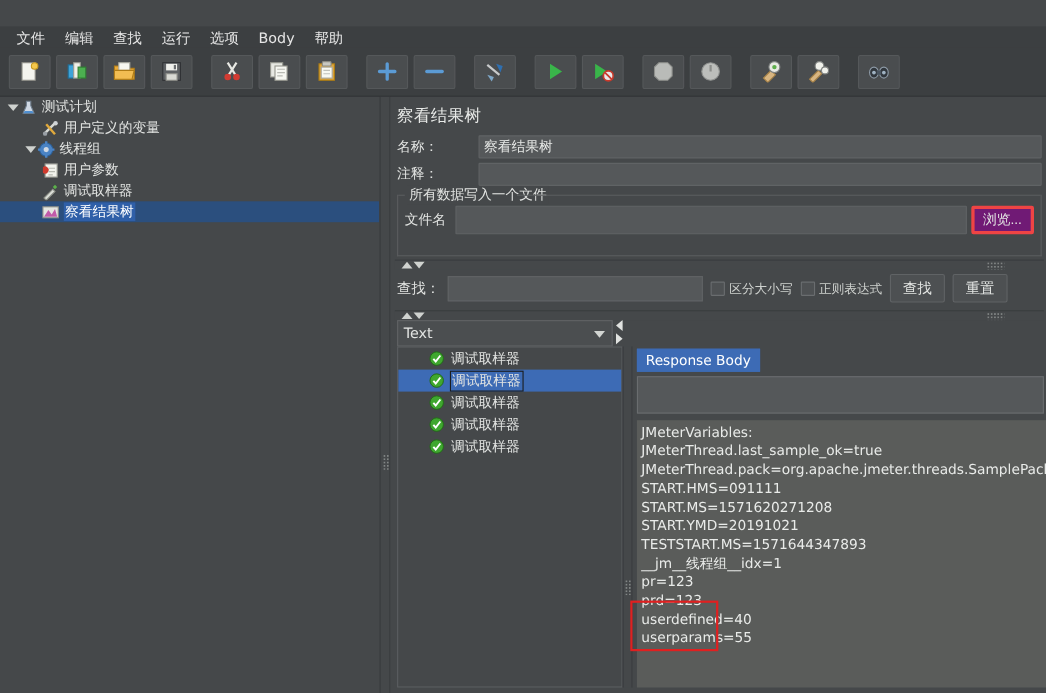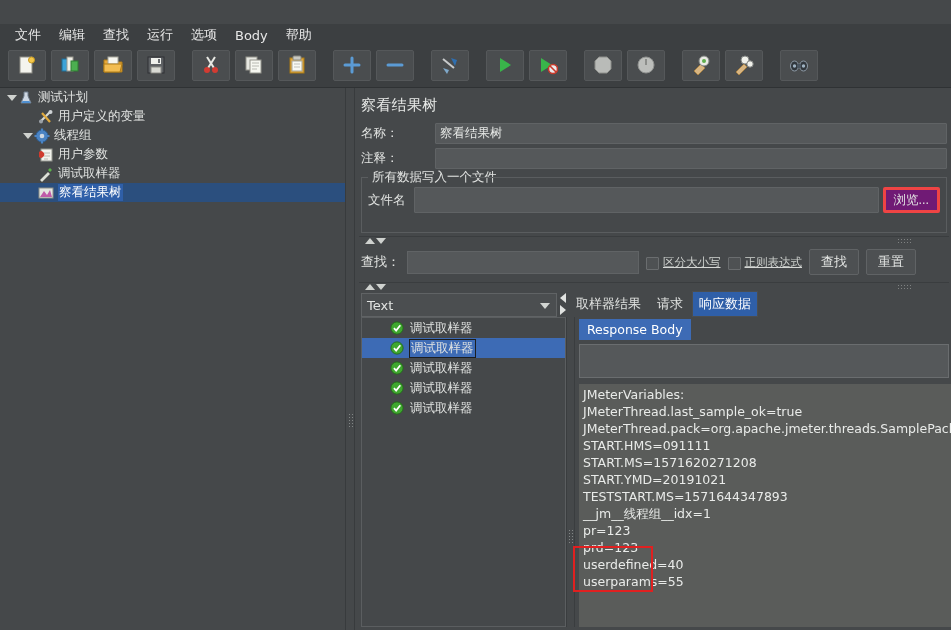"区分大小写" .chk-wrap { align-items: flex-end -> center; text-decoration: underline -> none }
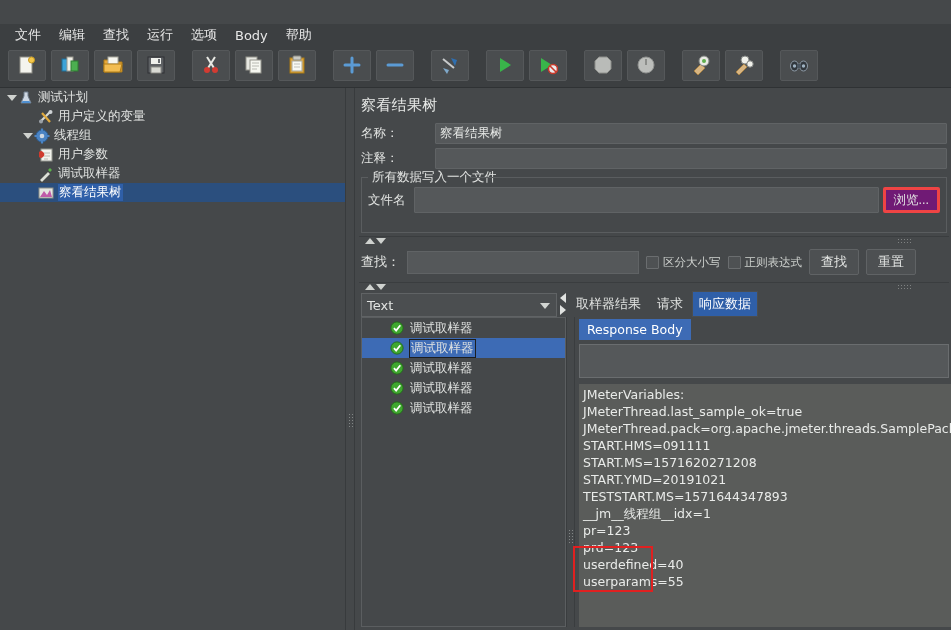"取样器结果" div.tabs { html: <div> <div>取样器结果</div> <div>请求</div> <div>响应数据</div> </div> -> none }
